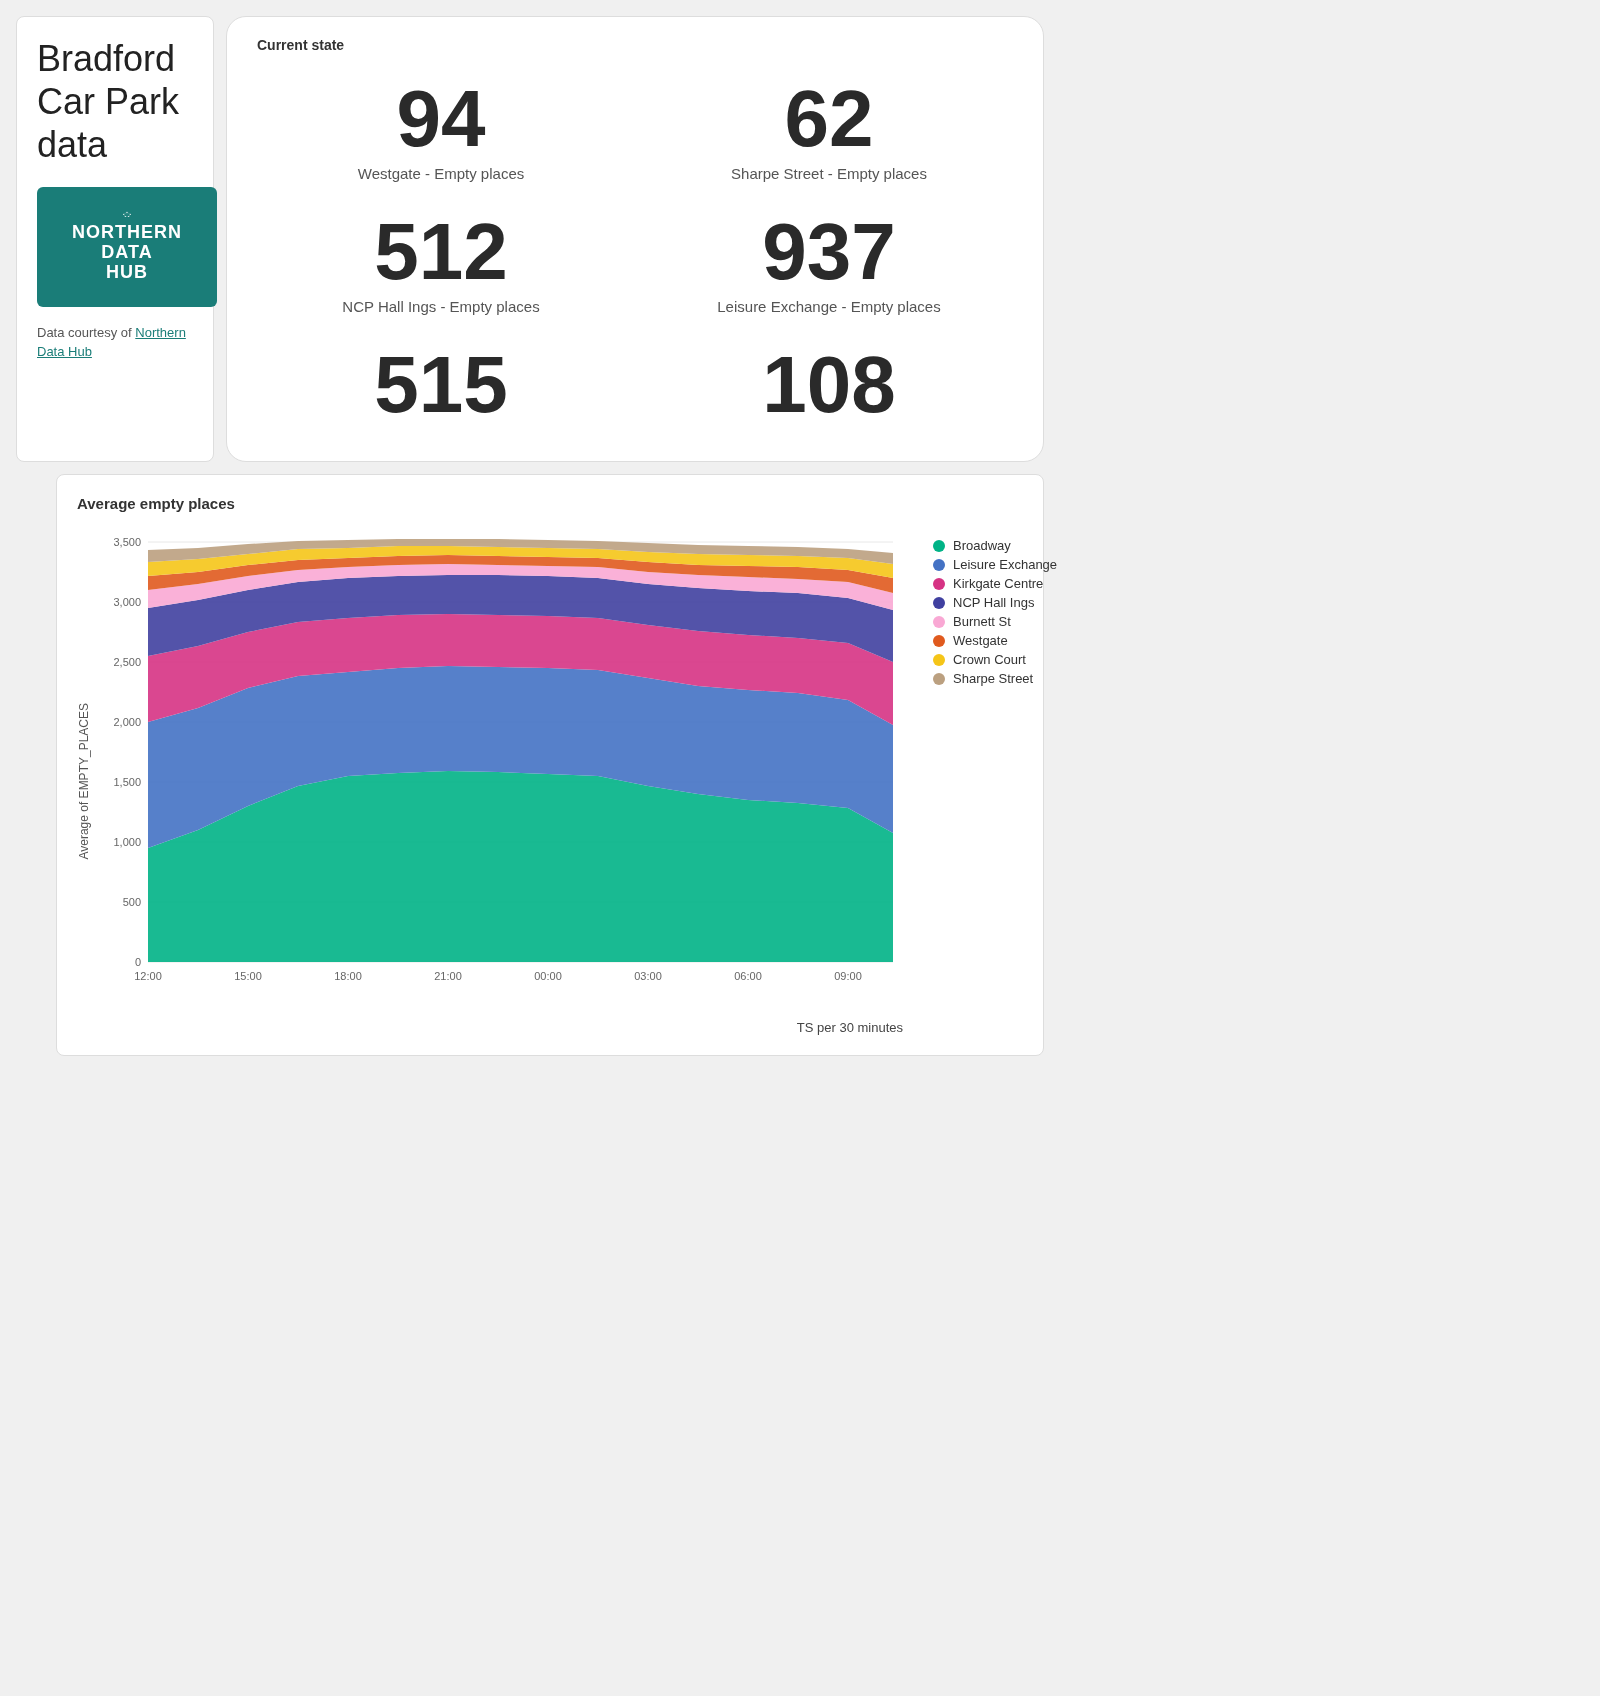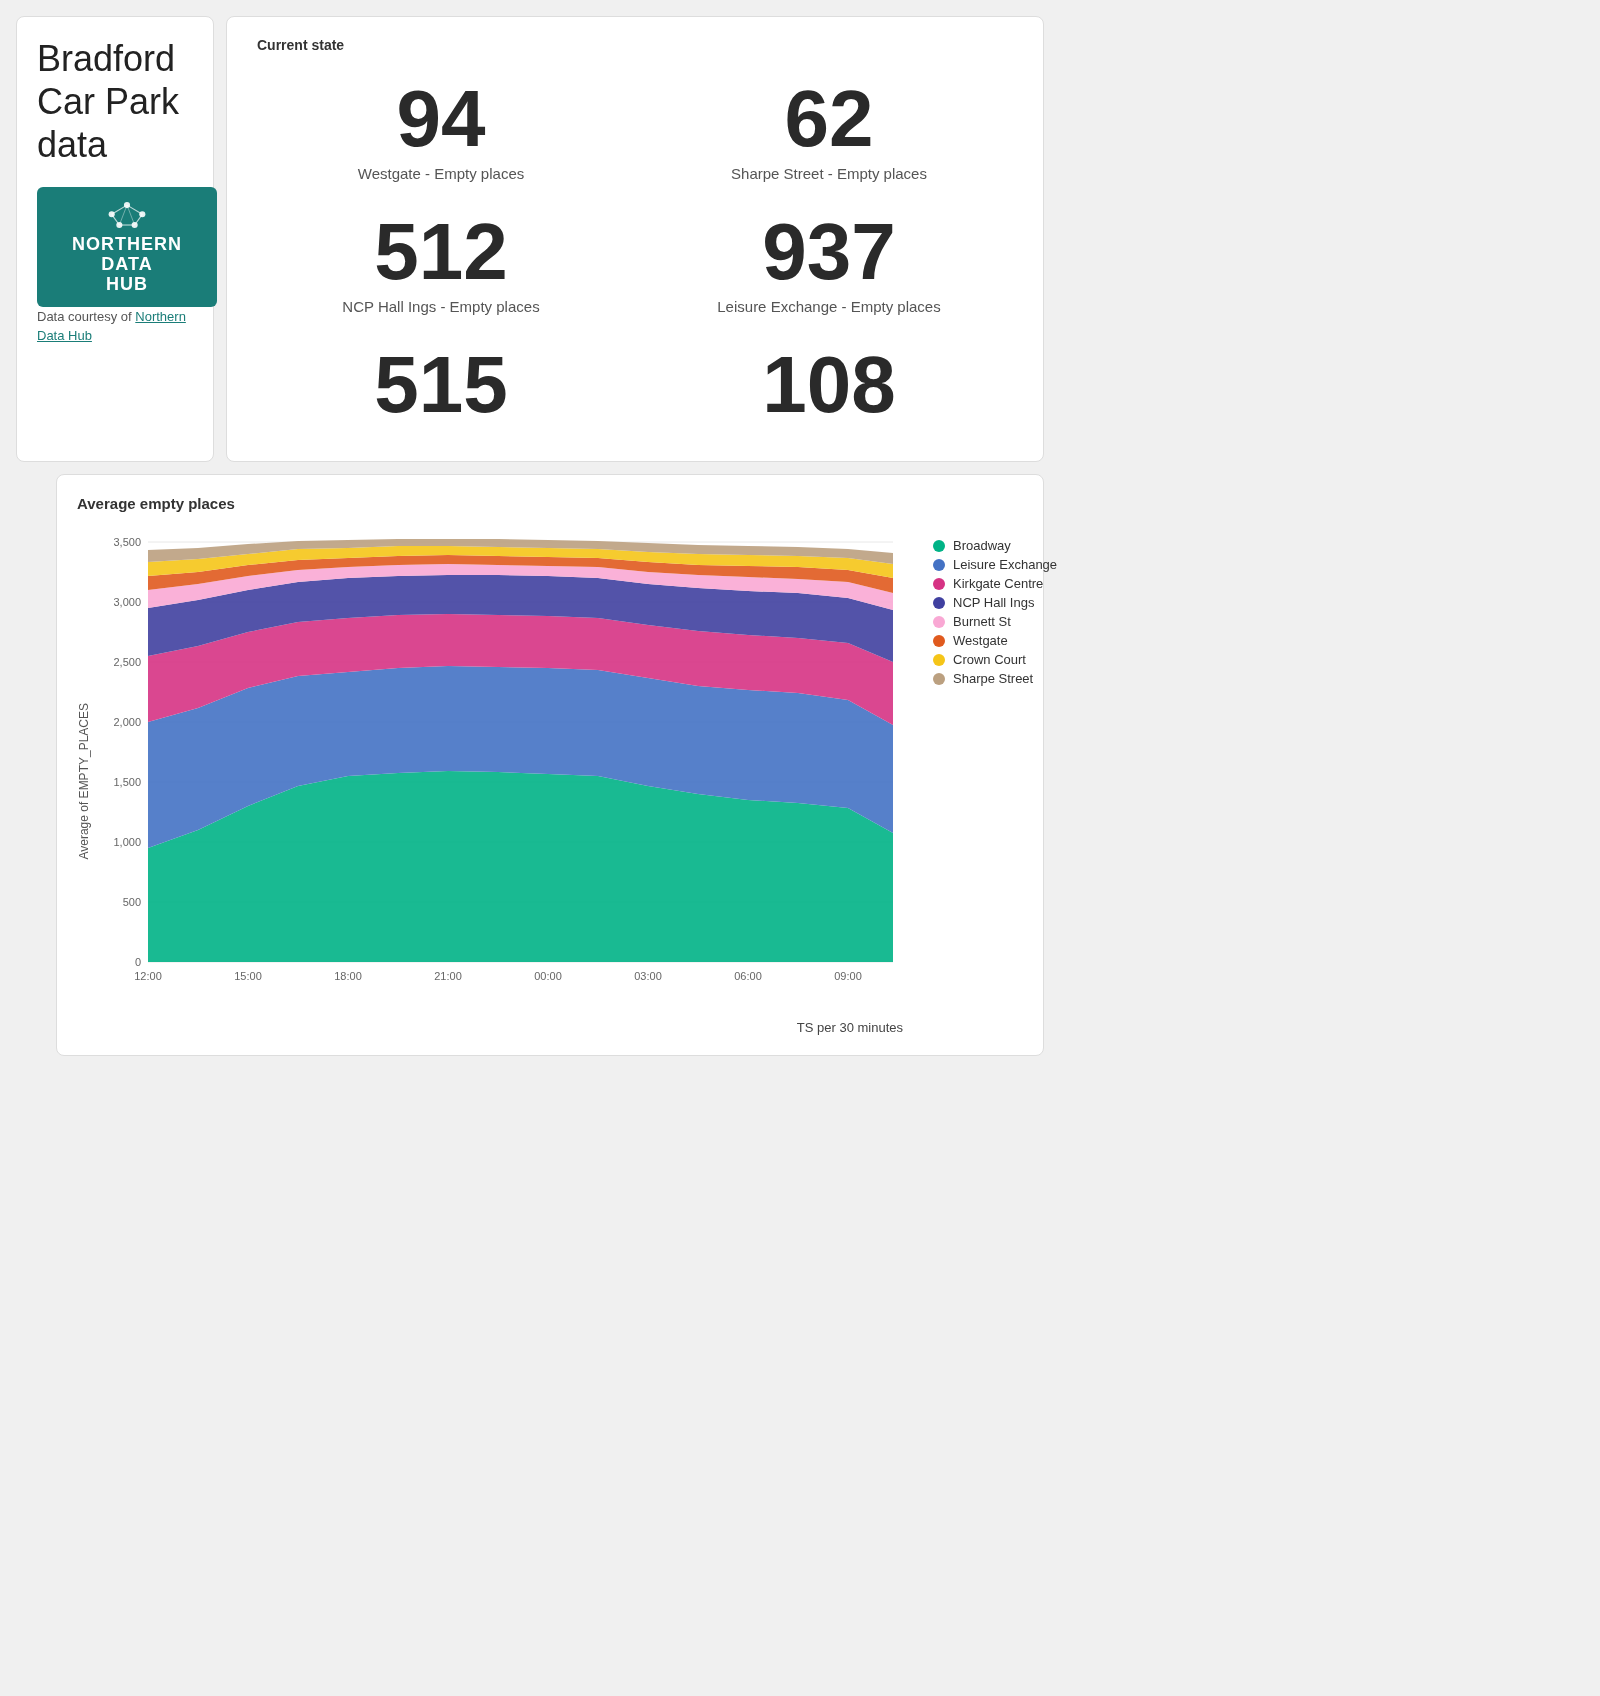"Current state" .current-state { border-radius: 8px -> 20px }
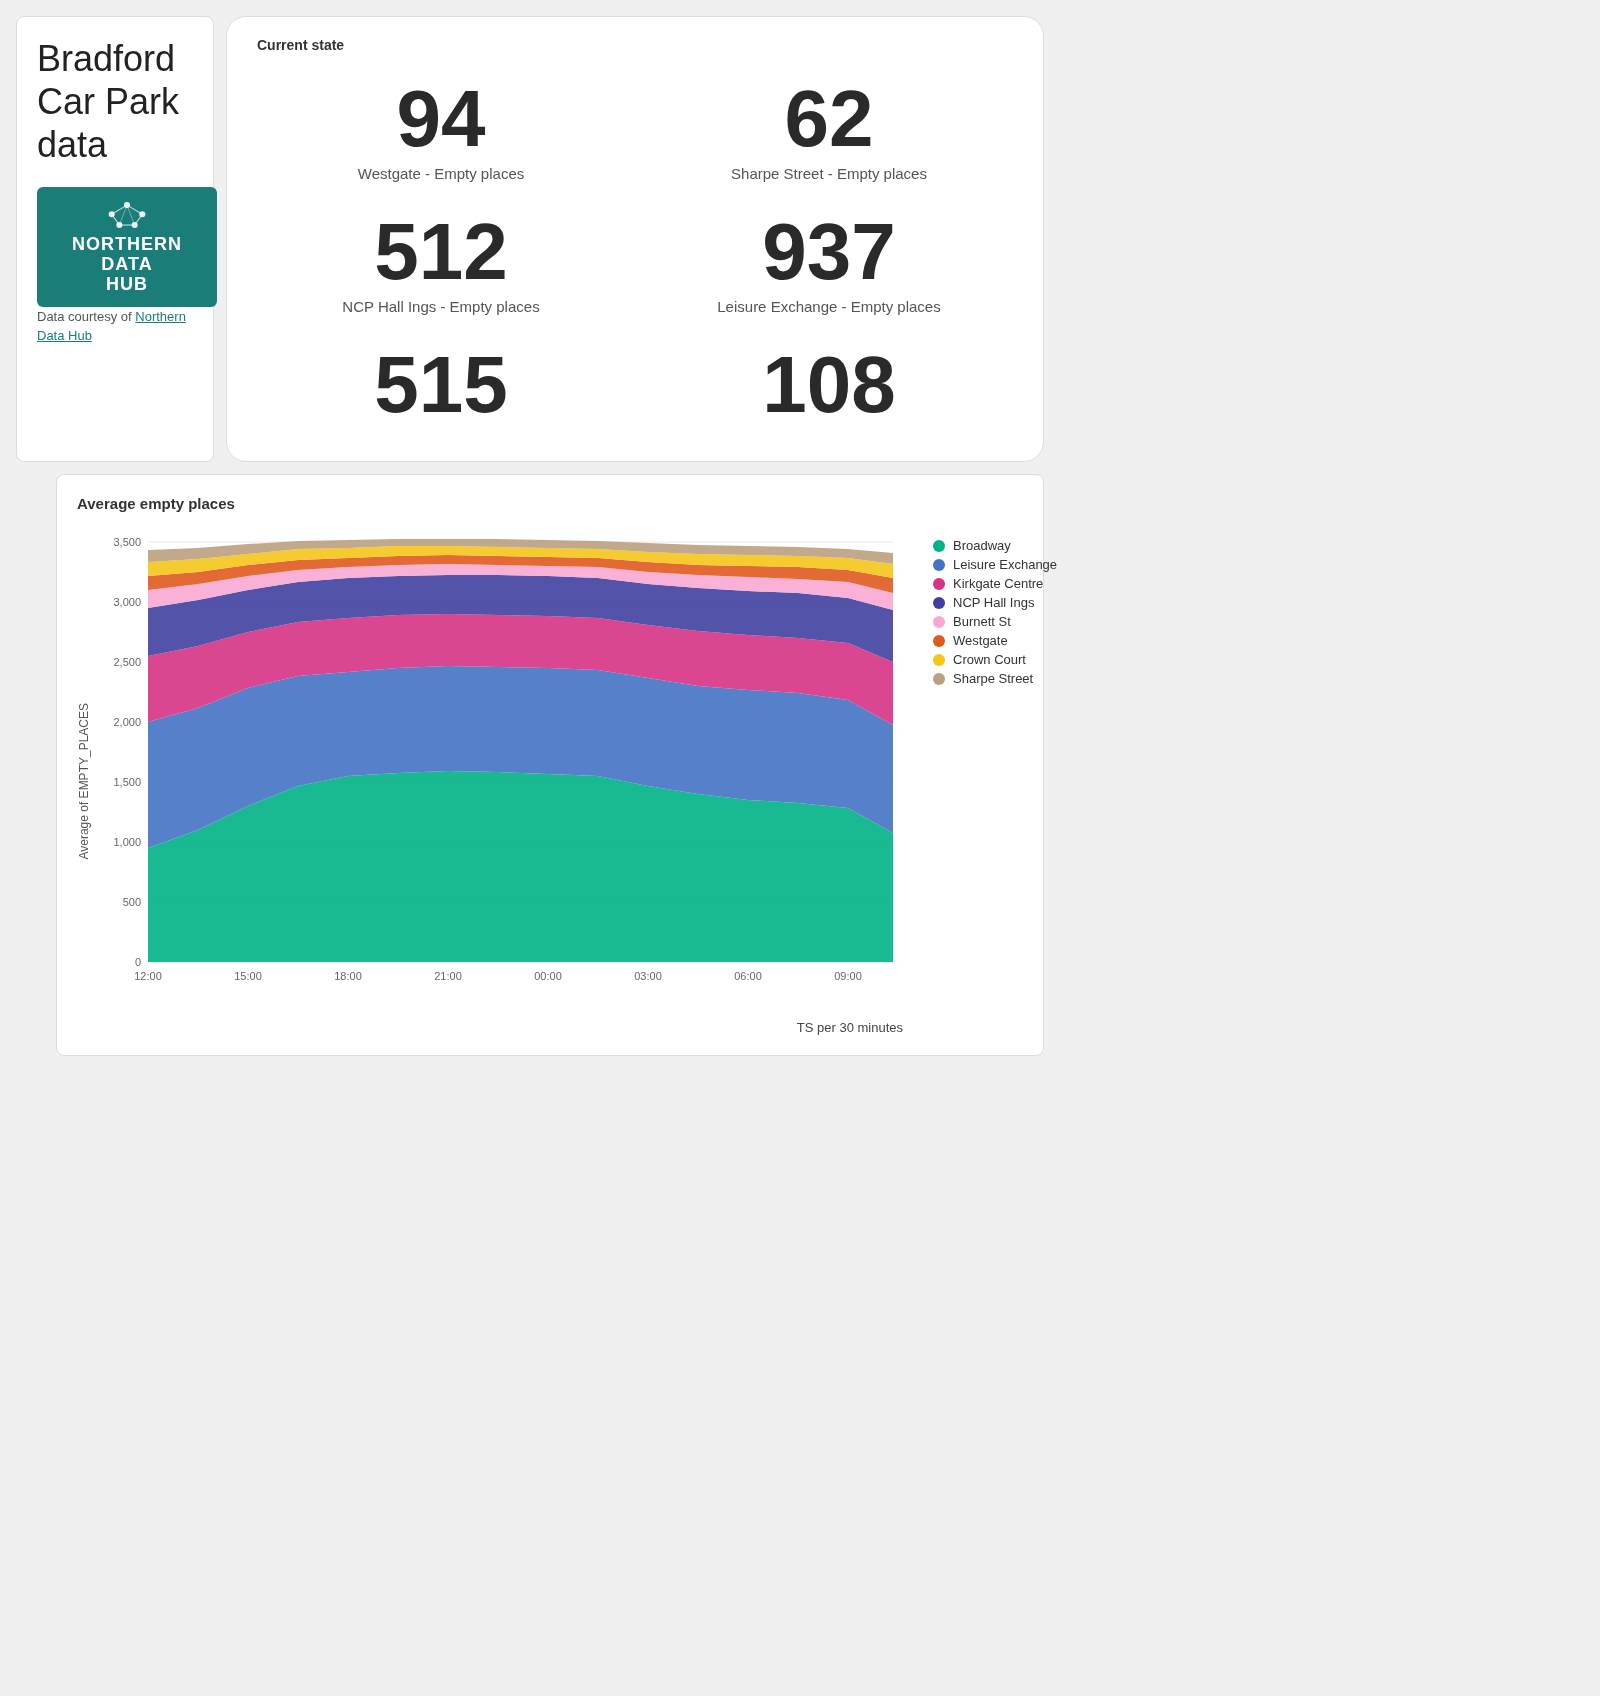"NORTHERN" .logo-box { margin-bottom: 0 -> 16px; padding: 12px -> 24px }
